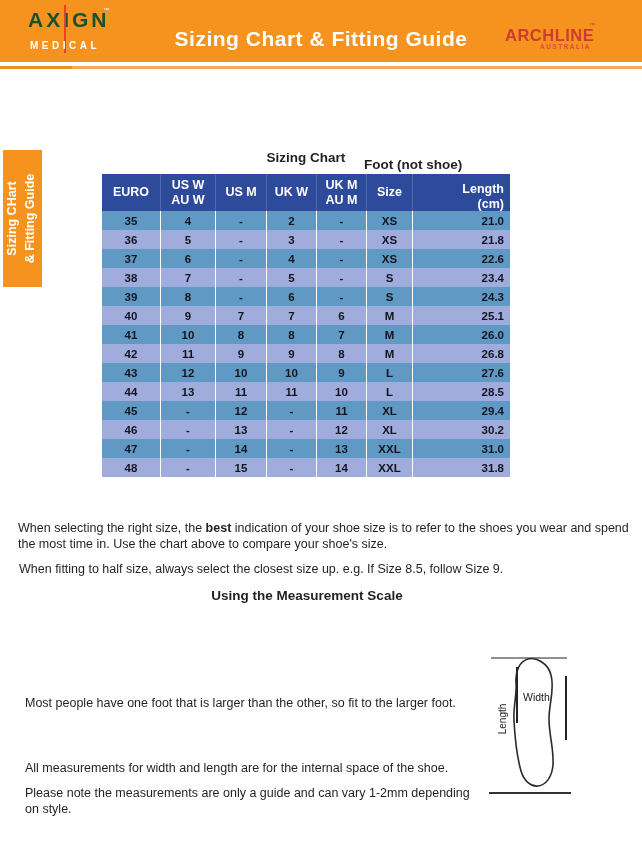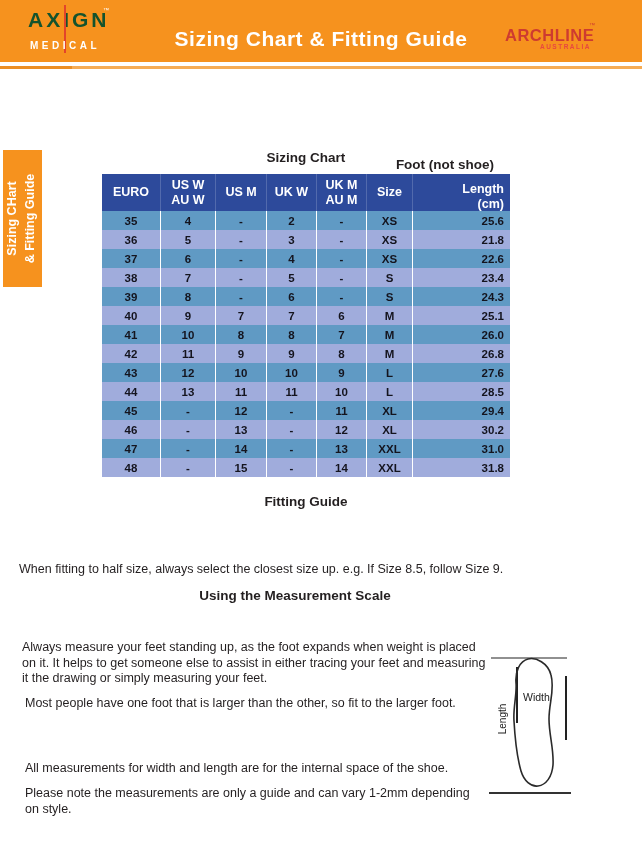"Foot (not shoe)" .foot-note { left: 380px -> 364px; text-align: center -> left }
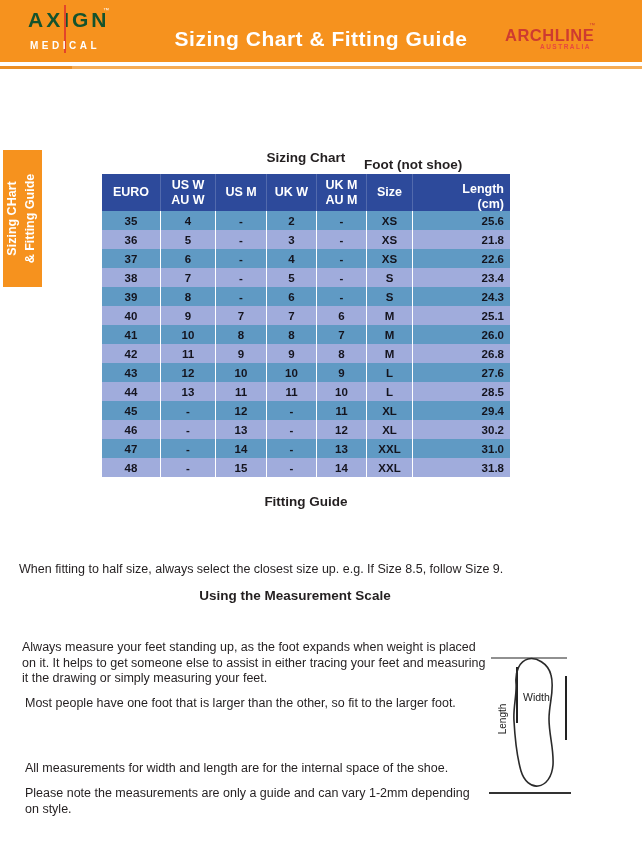"25.6" div.td { text: 25.6 -> 21.0 }
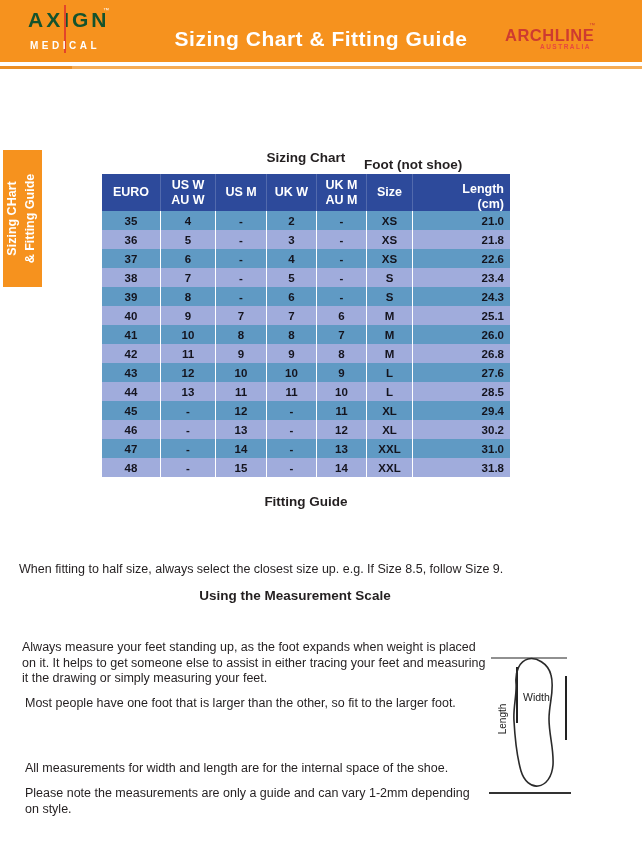"Fitting Guide" div.h2 { html: <div>Fitting Guide</div> -> none }
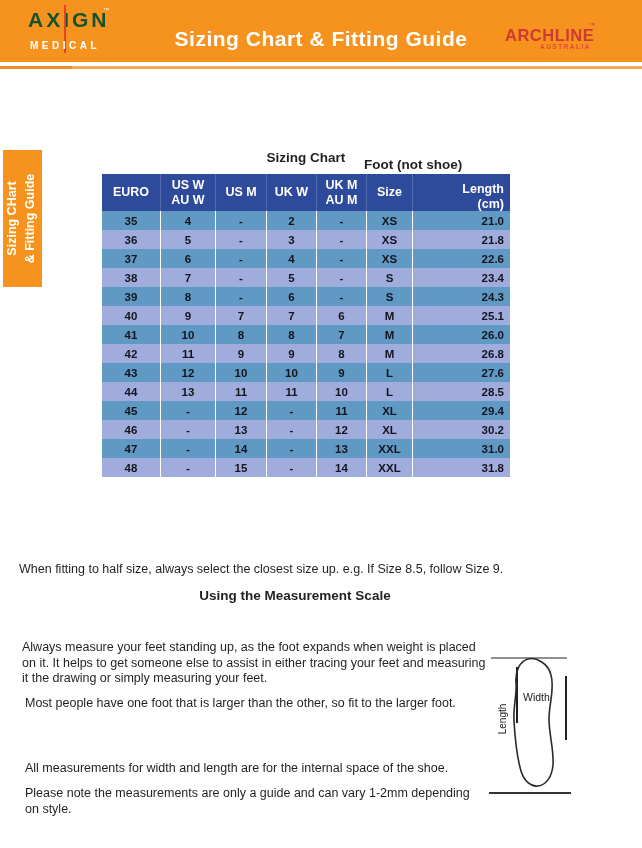"When selecting the right size," div.para { html: none -> <div><span>When selecting the right size, the </span><b>best</b><span> indication of your shoe size is to refer to the shoes you wear and spend the most time in. Use the chart above to compare your shoe's size.</span></div> }
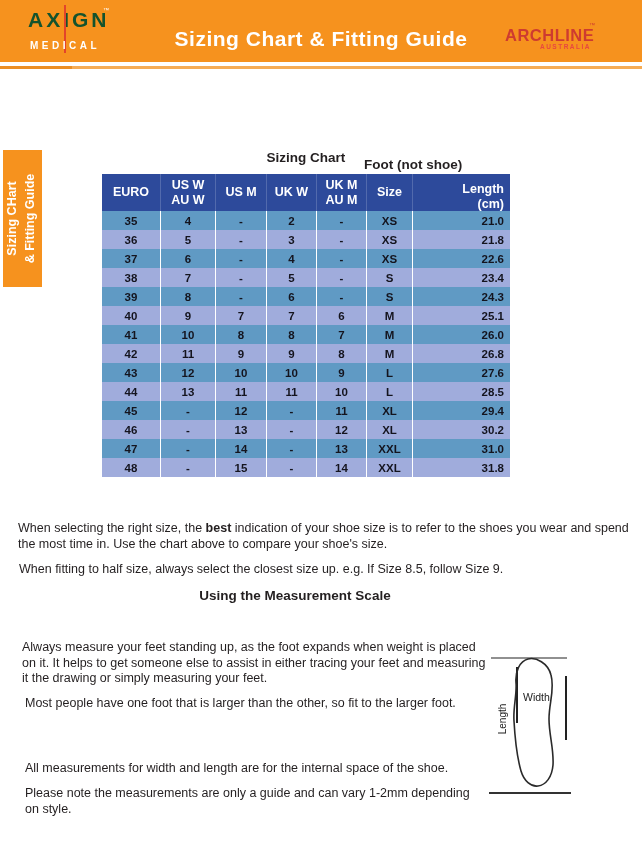"Using the Measurement Scale" .measurement-heading { padding-left: none -> 12px }
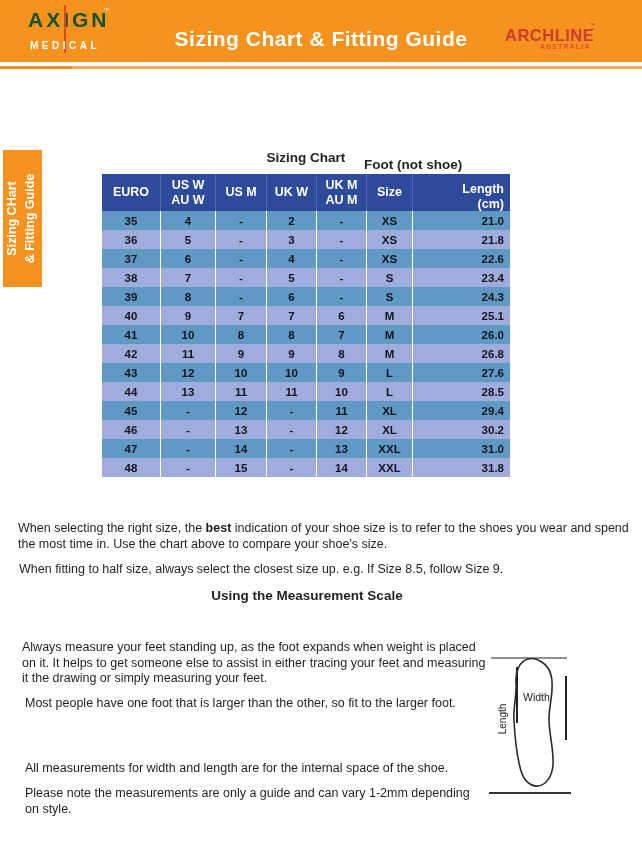"Always measure your feet standing" div.para { html: <div>Always measure your feet standing up, as the foot expands when weight is placed on it. It helps to get someone else to assist in either tracing your feet and measuring it the drawing or simply measuring your feet.</div> -> none }
